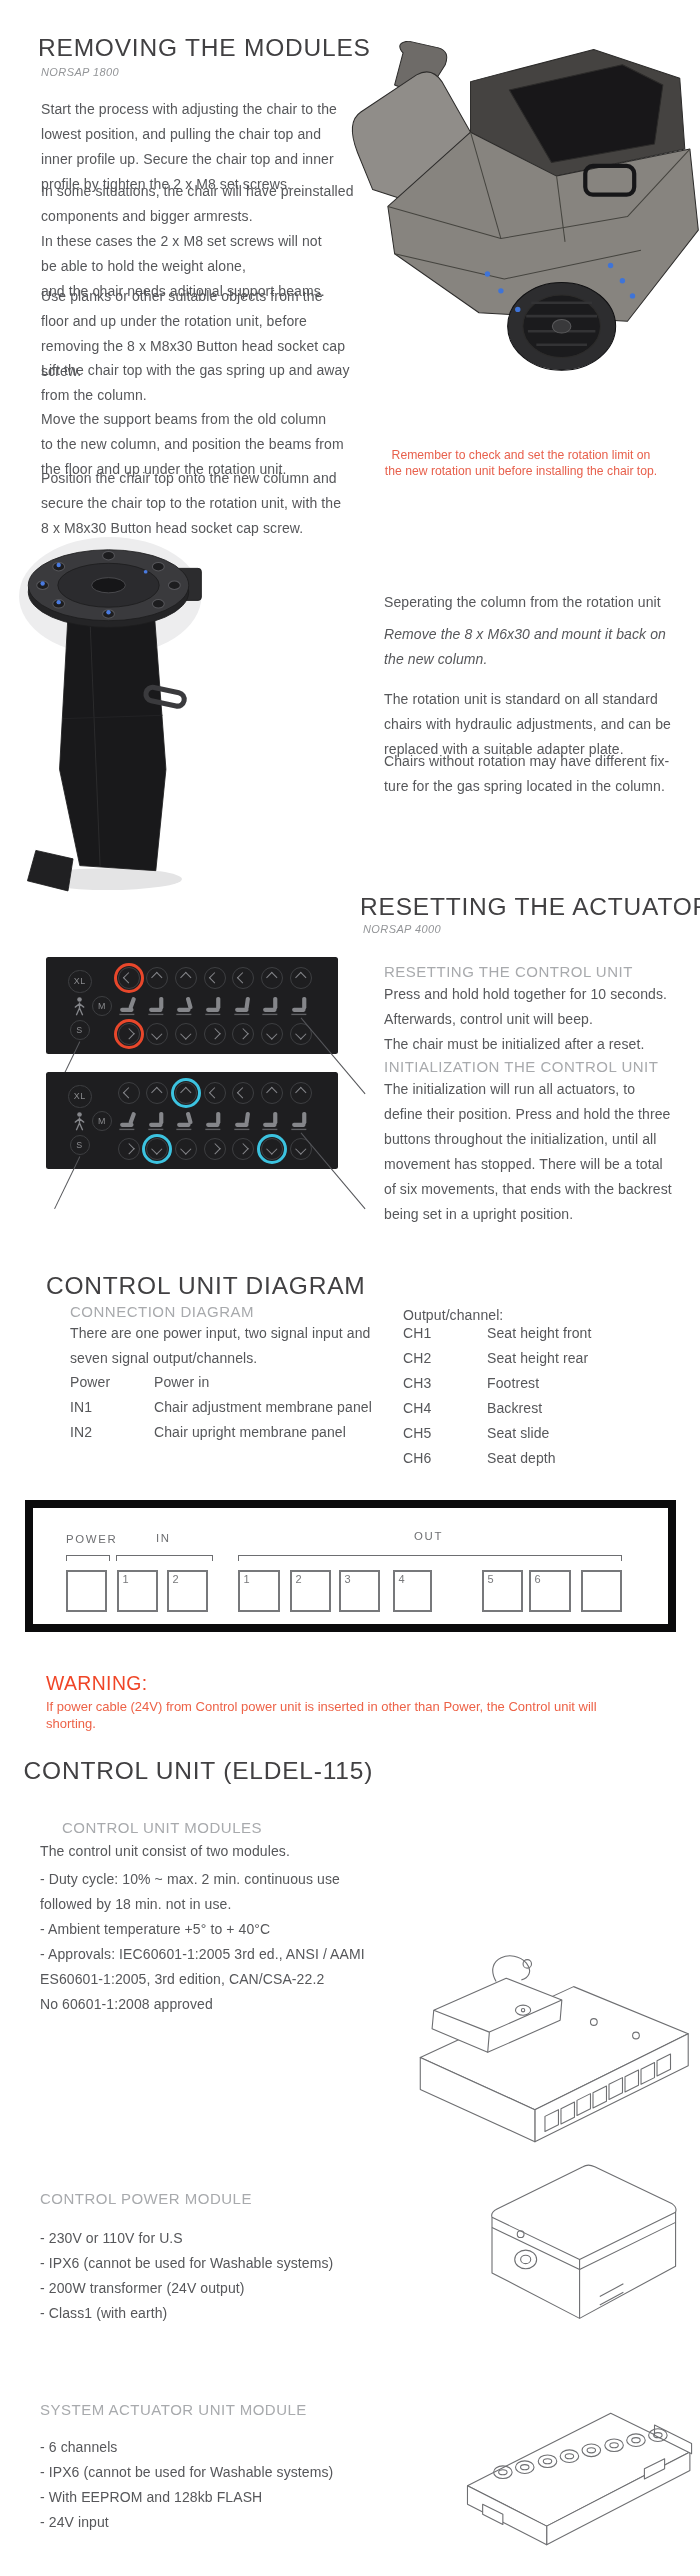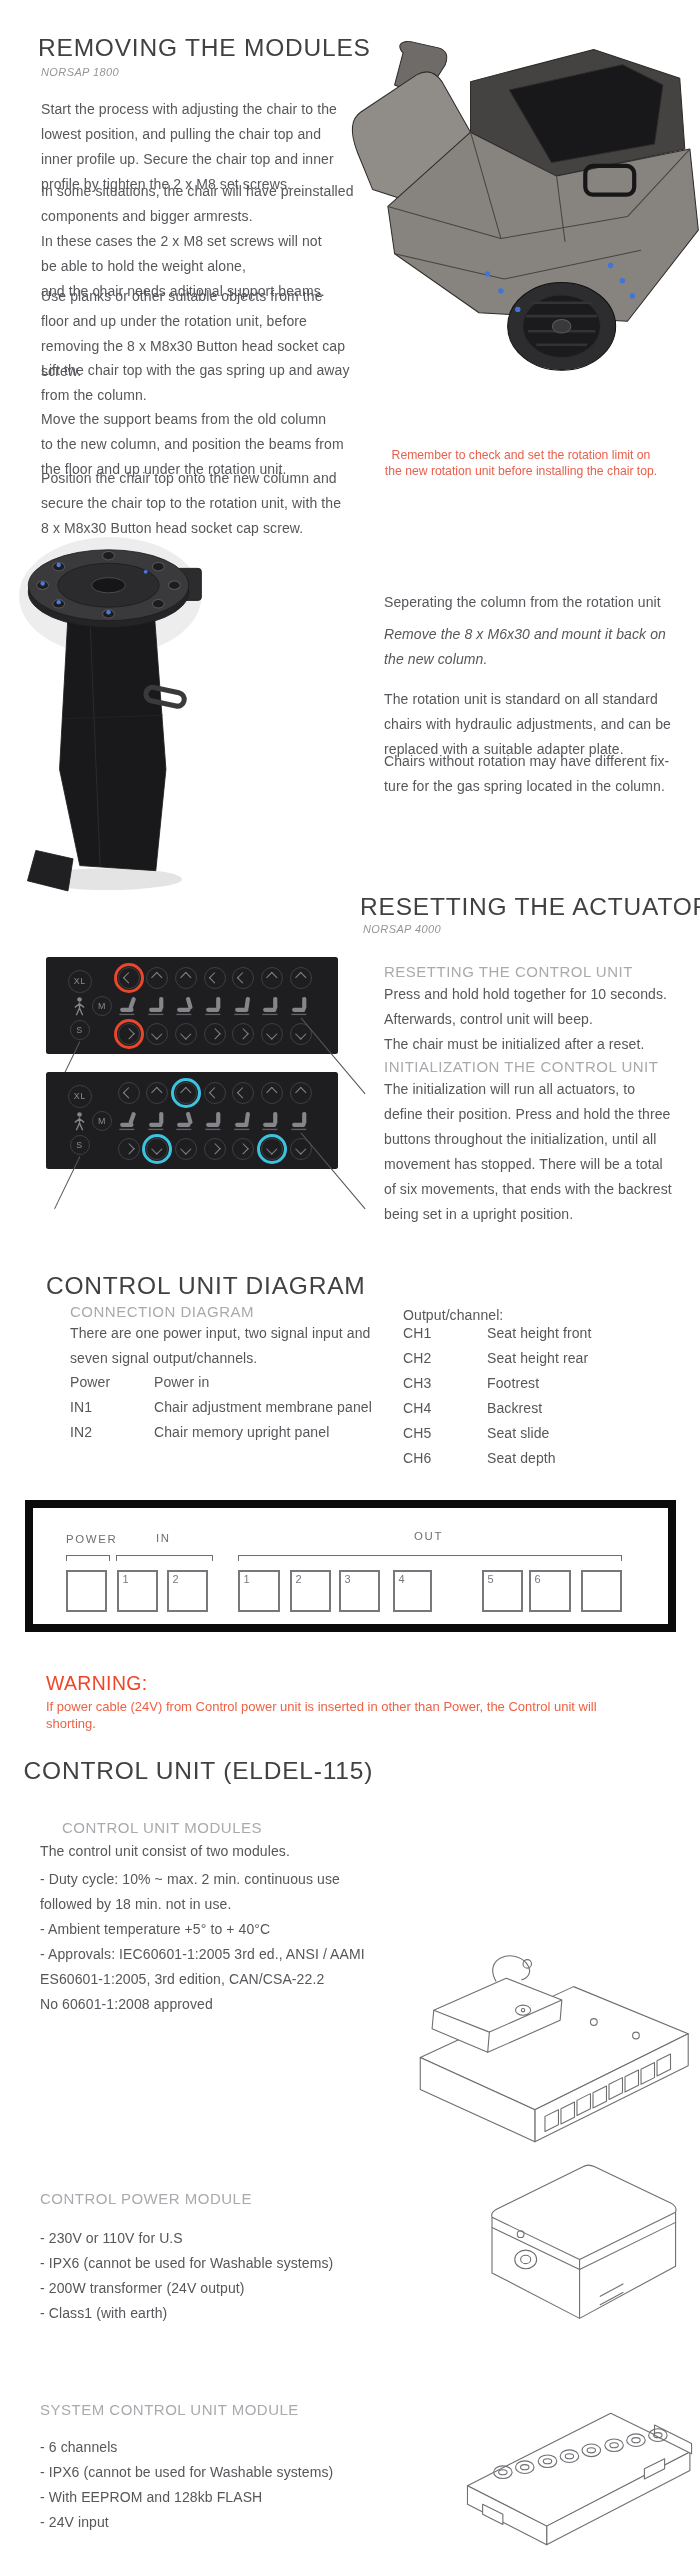"Chair memory upright panel" span { text: memory upright -> upright membrane }
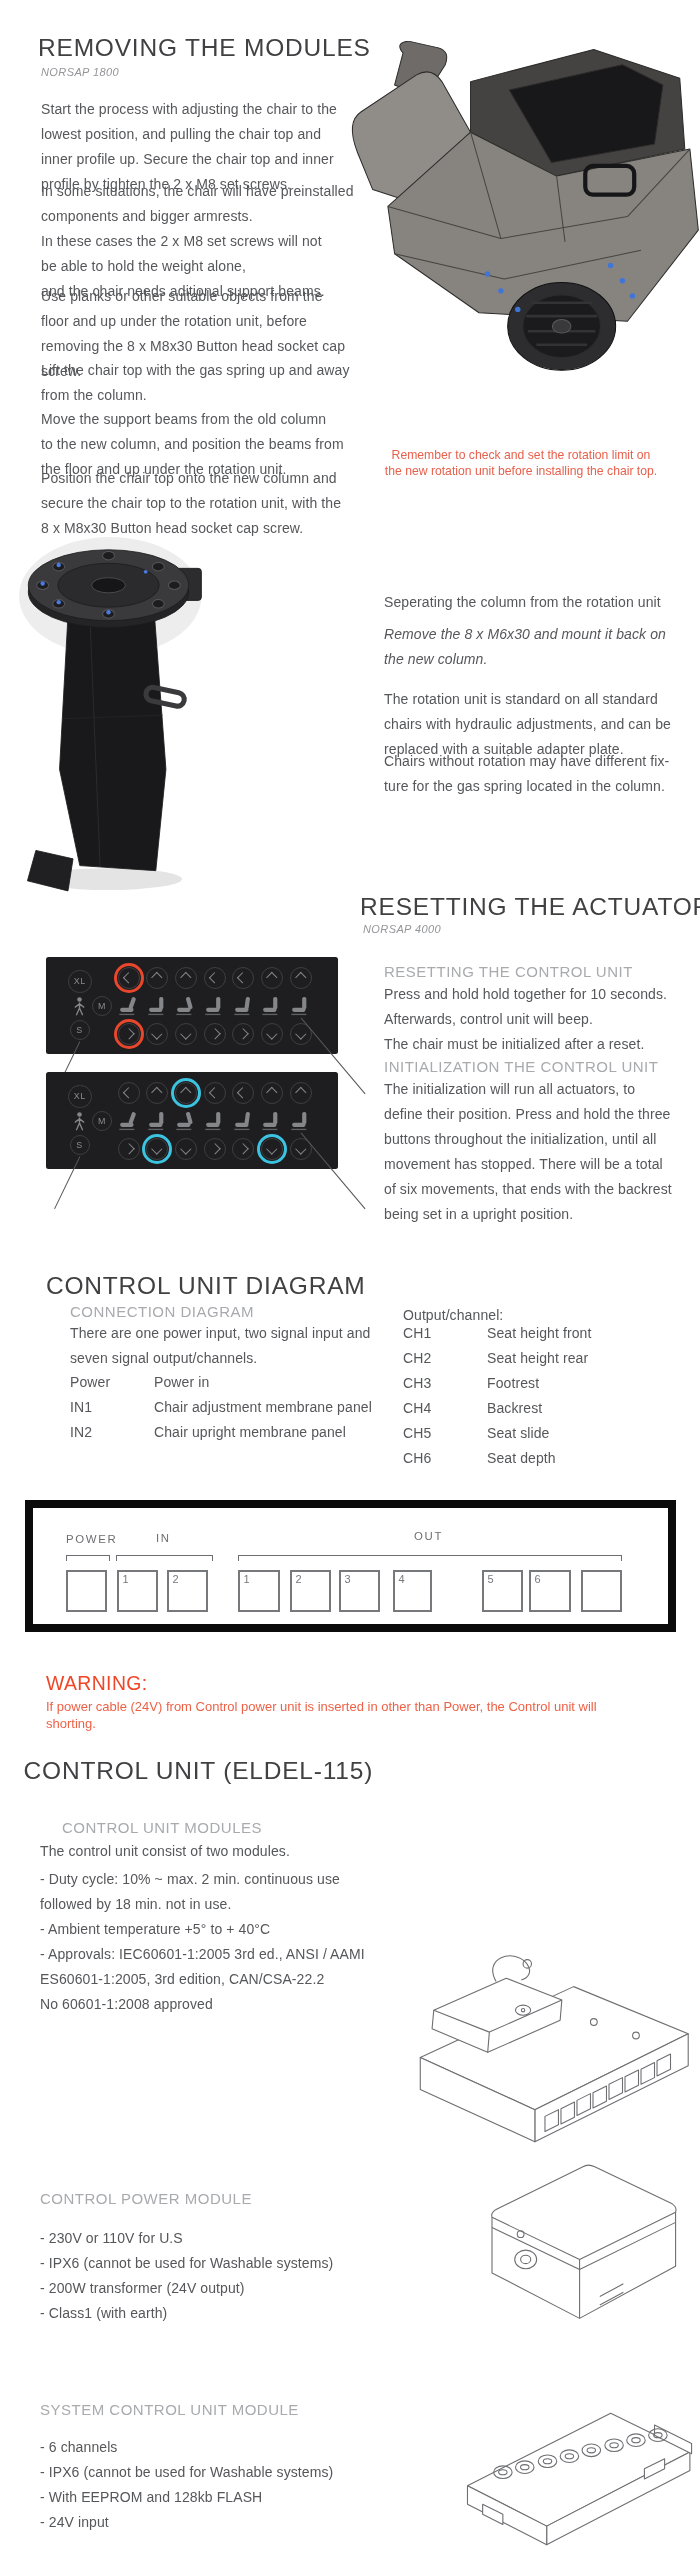"SYSTEM CONTROL UNIT MODULE" div.abs { text: CONTROL -> ACTUATOR }
